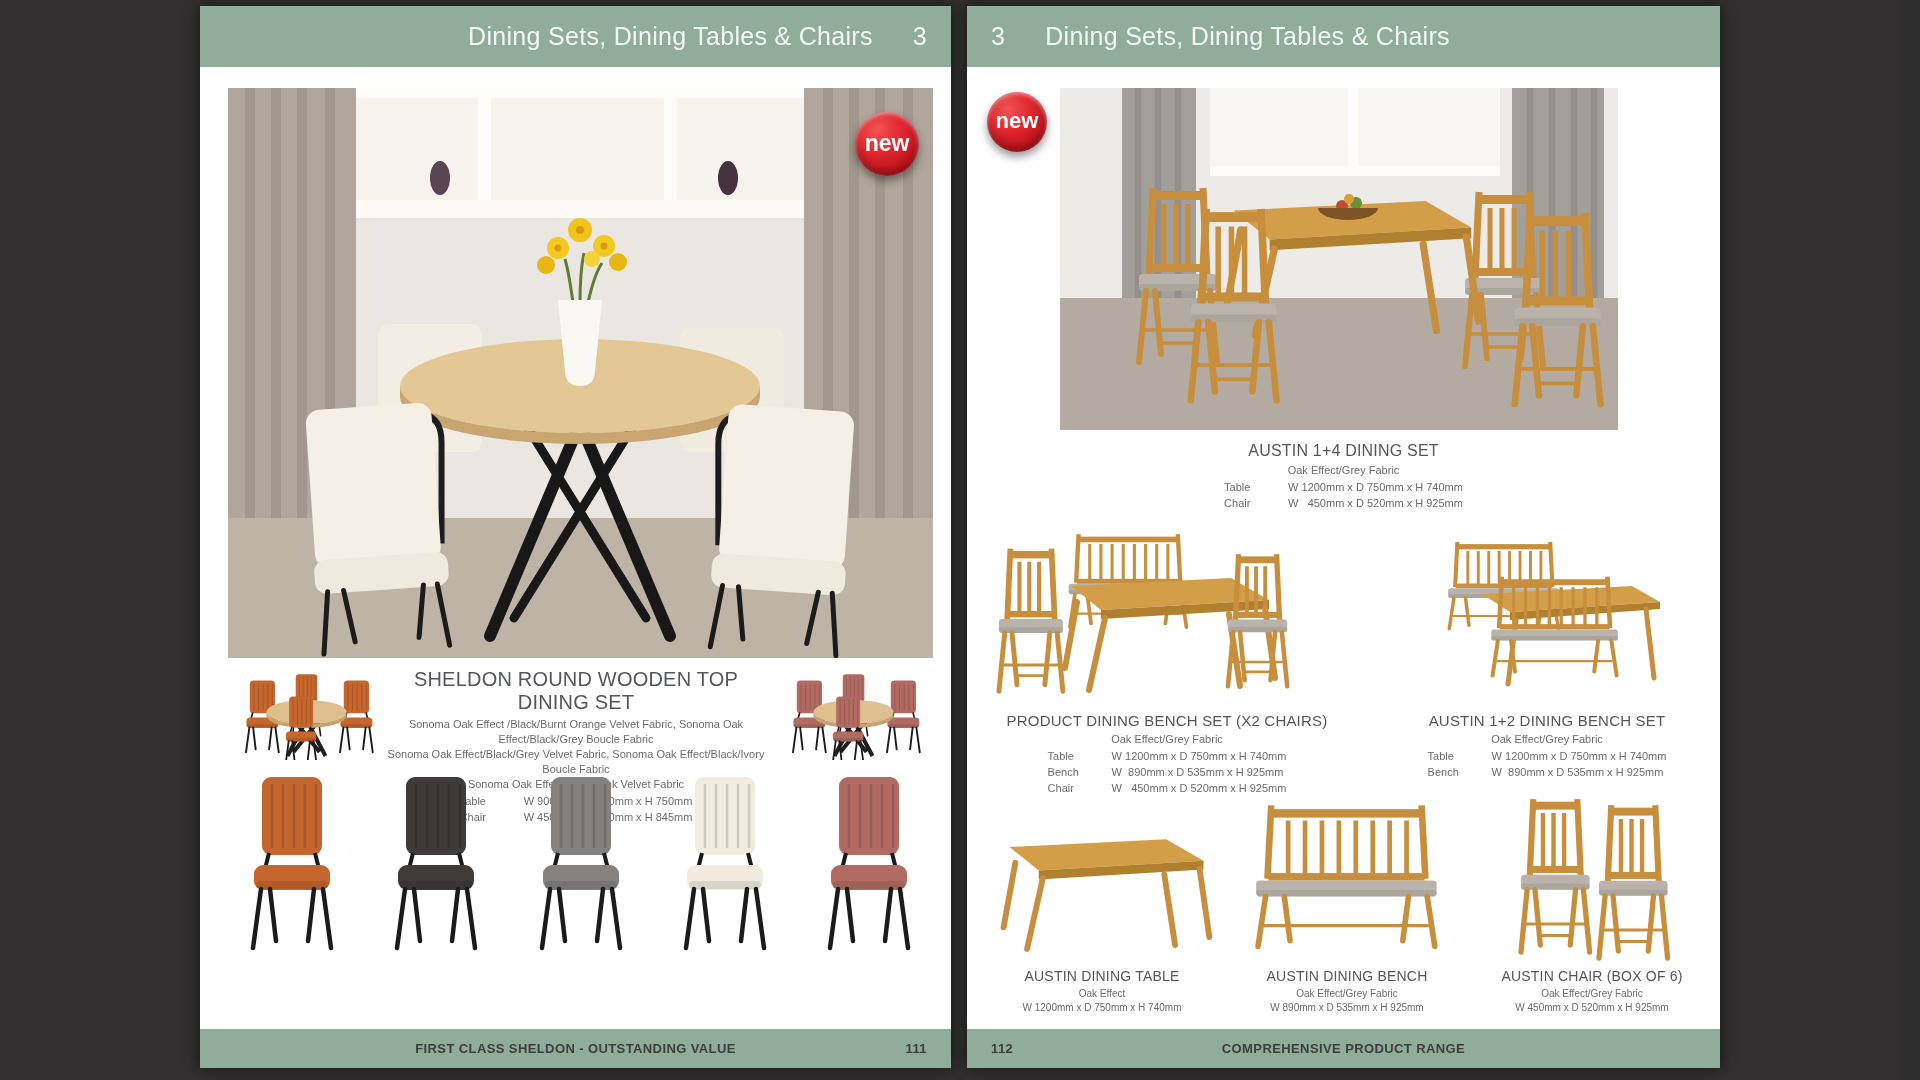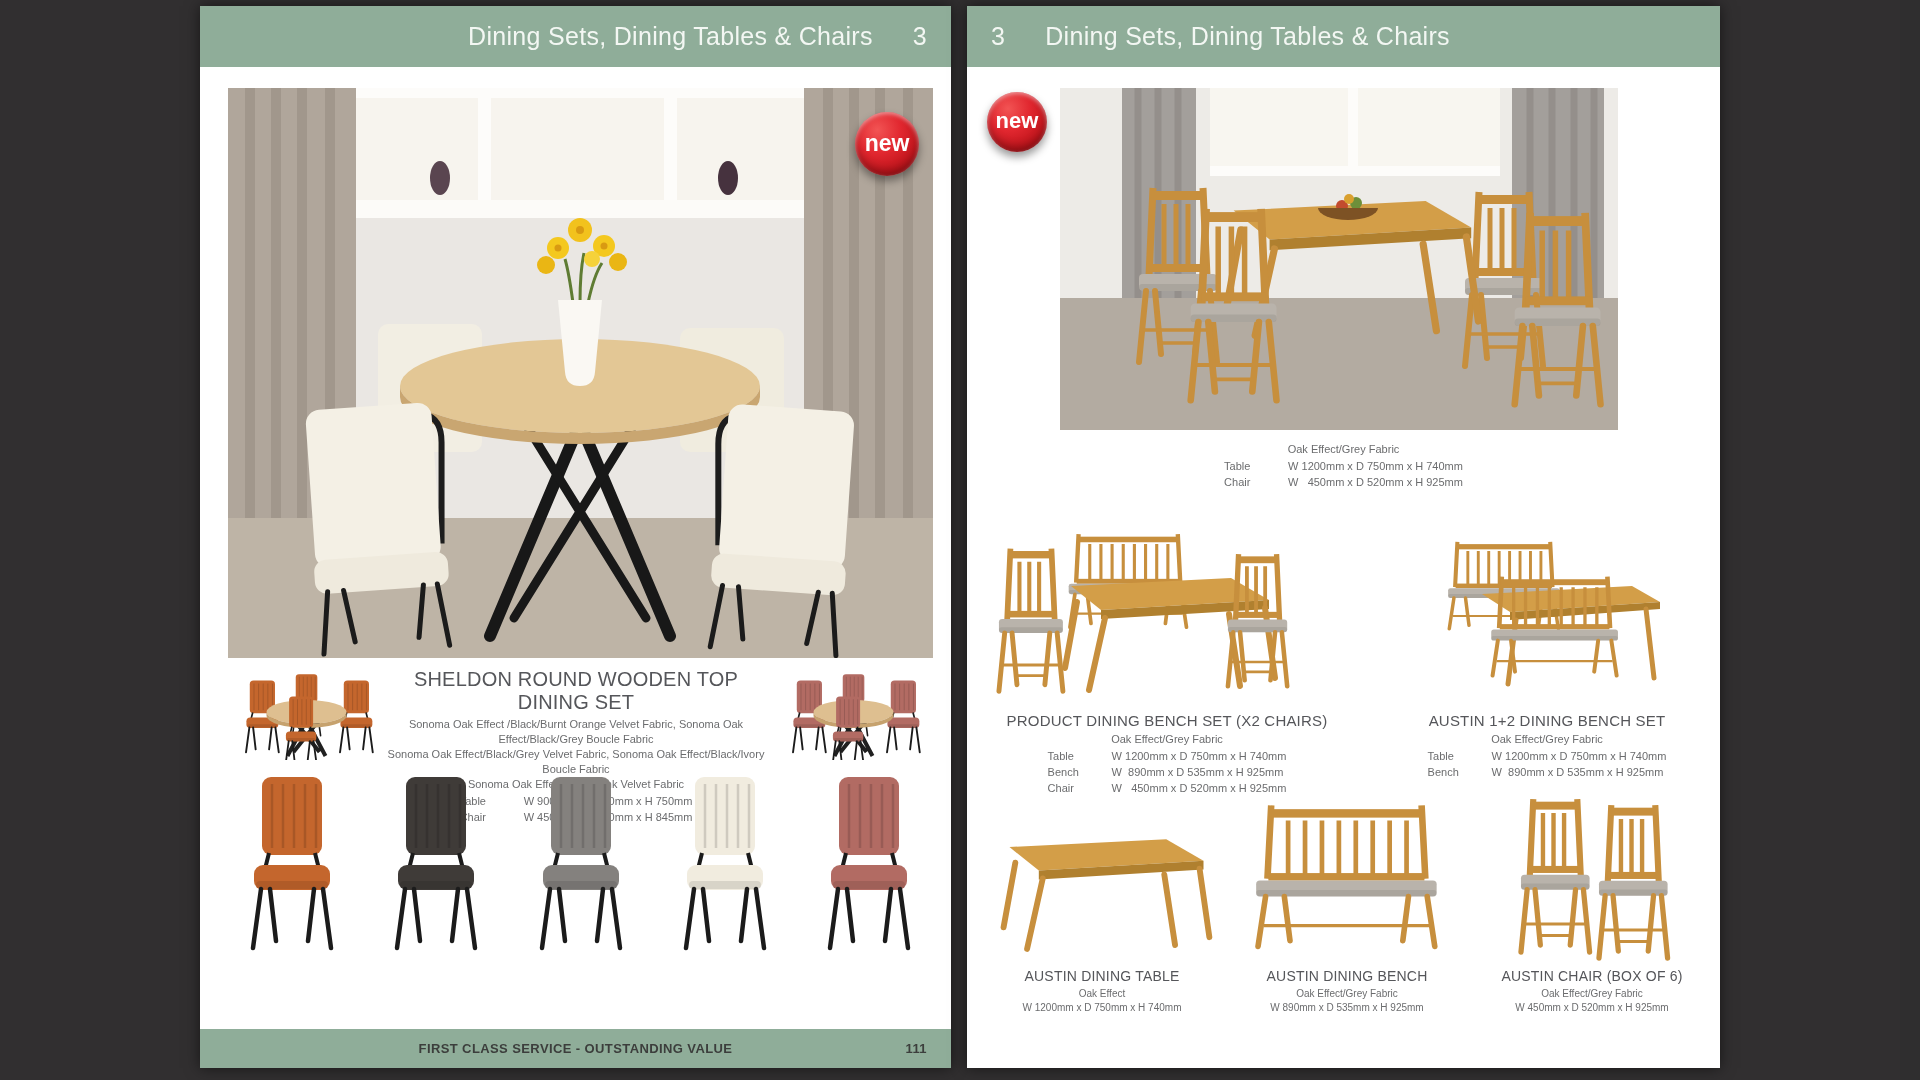"AUSTIN 1+4 DINING SET" div.ptitle { html: none -> <div>AUSTIN 1+4 DINING SET</div> }
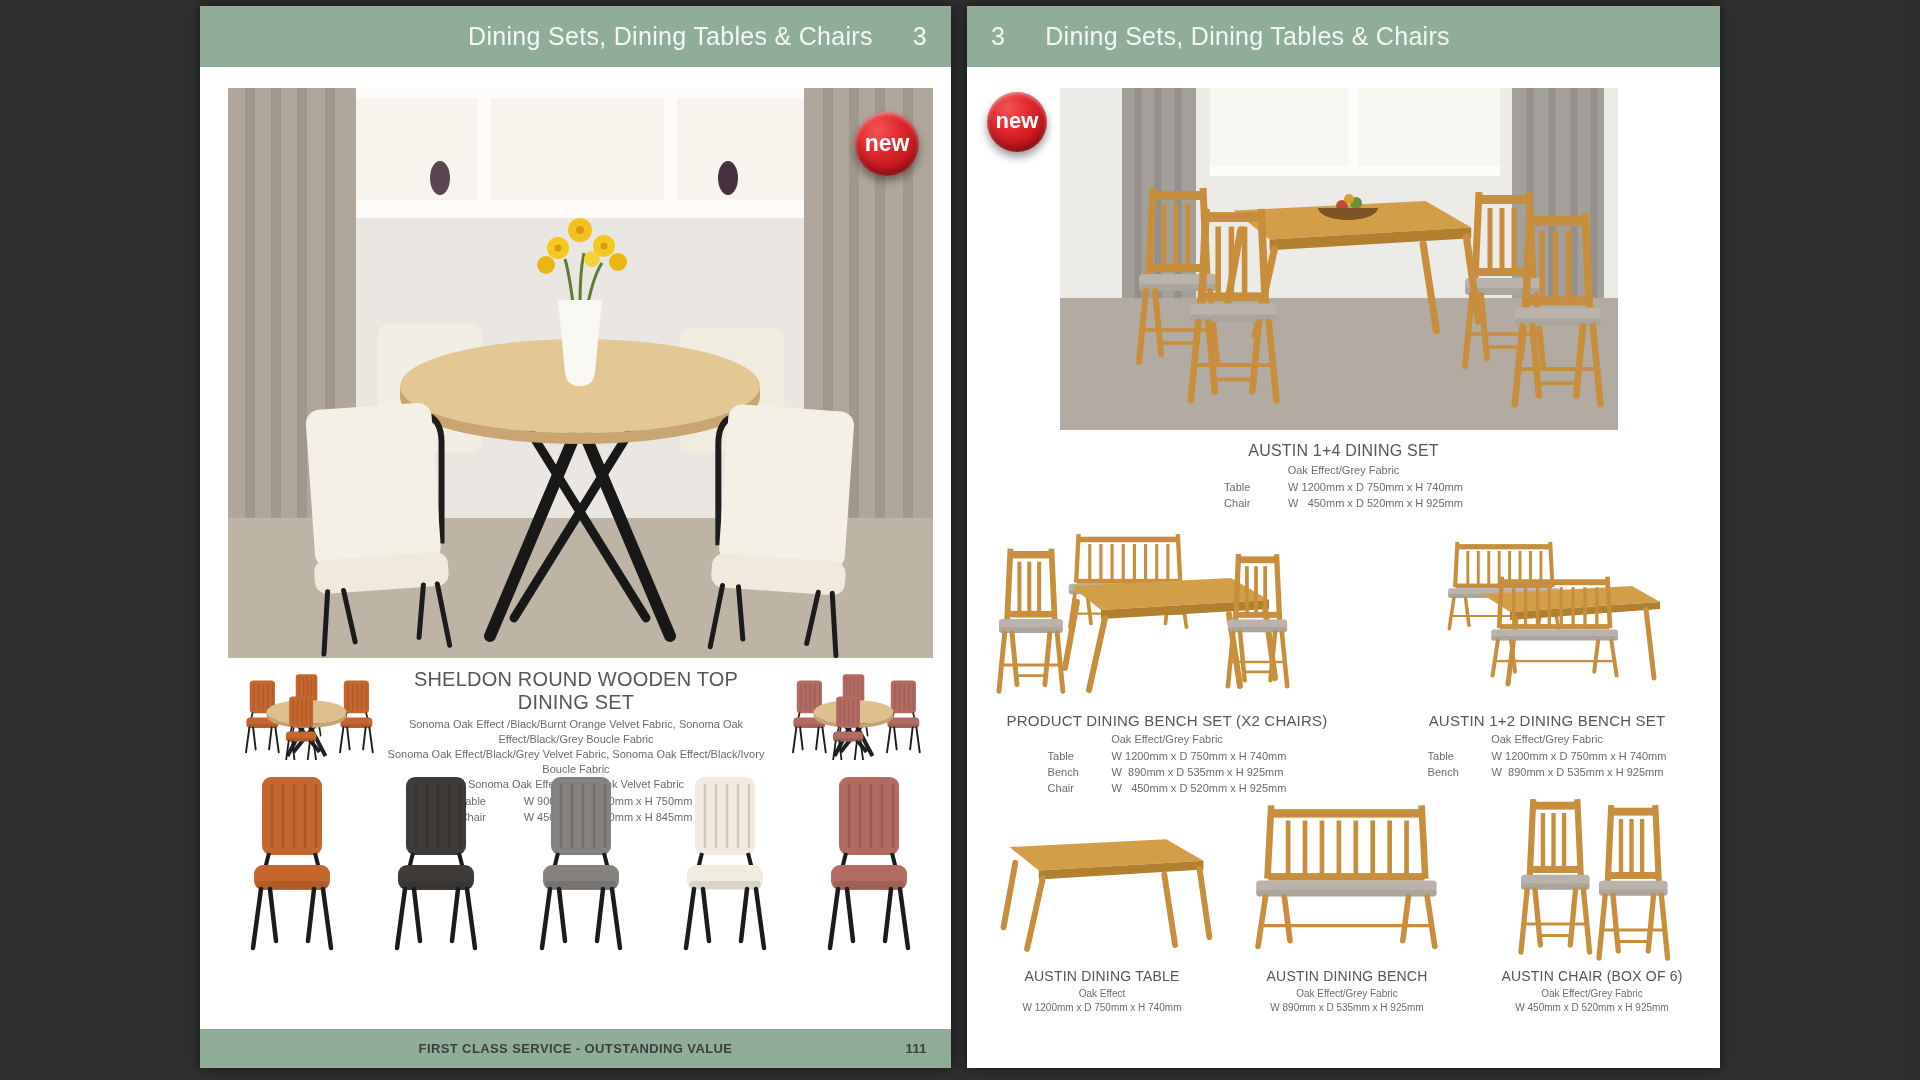"FIRST CLASS SERVICE - OUTSTANDING" span.ftag { text: SERVICE -> SHELDON }
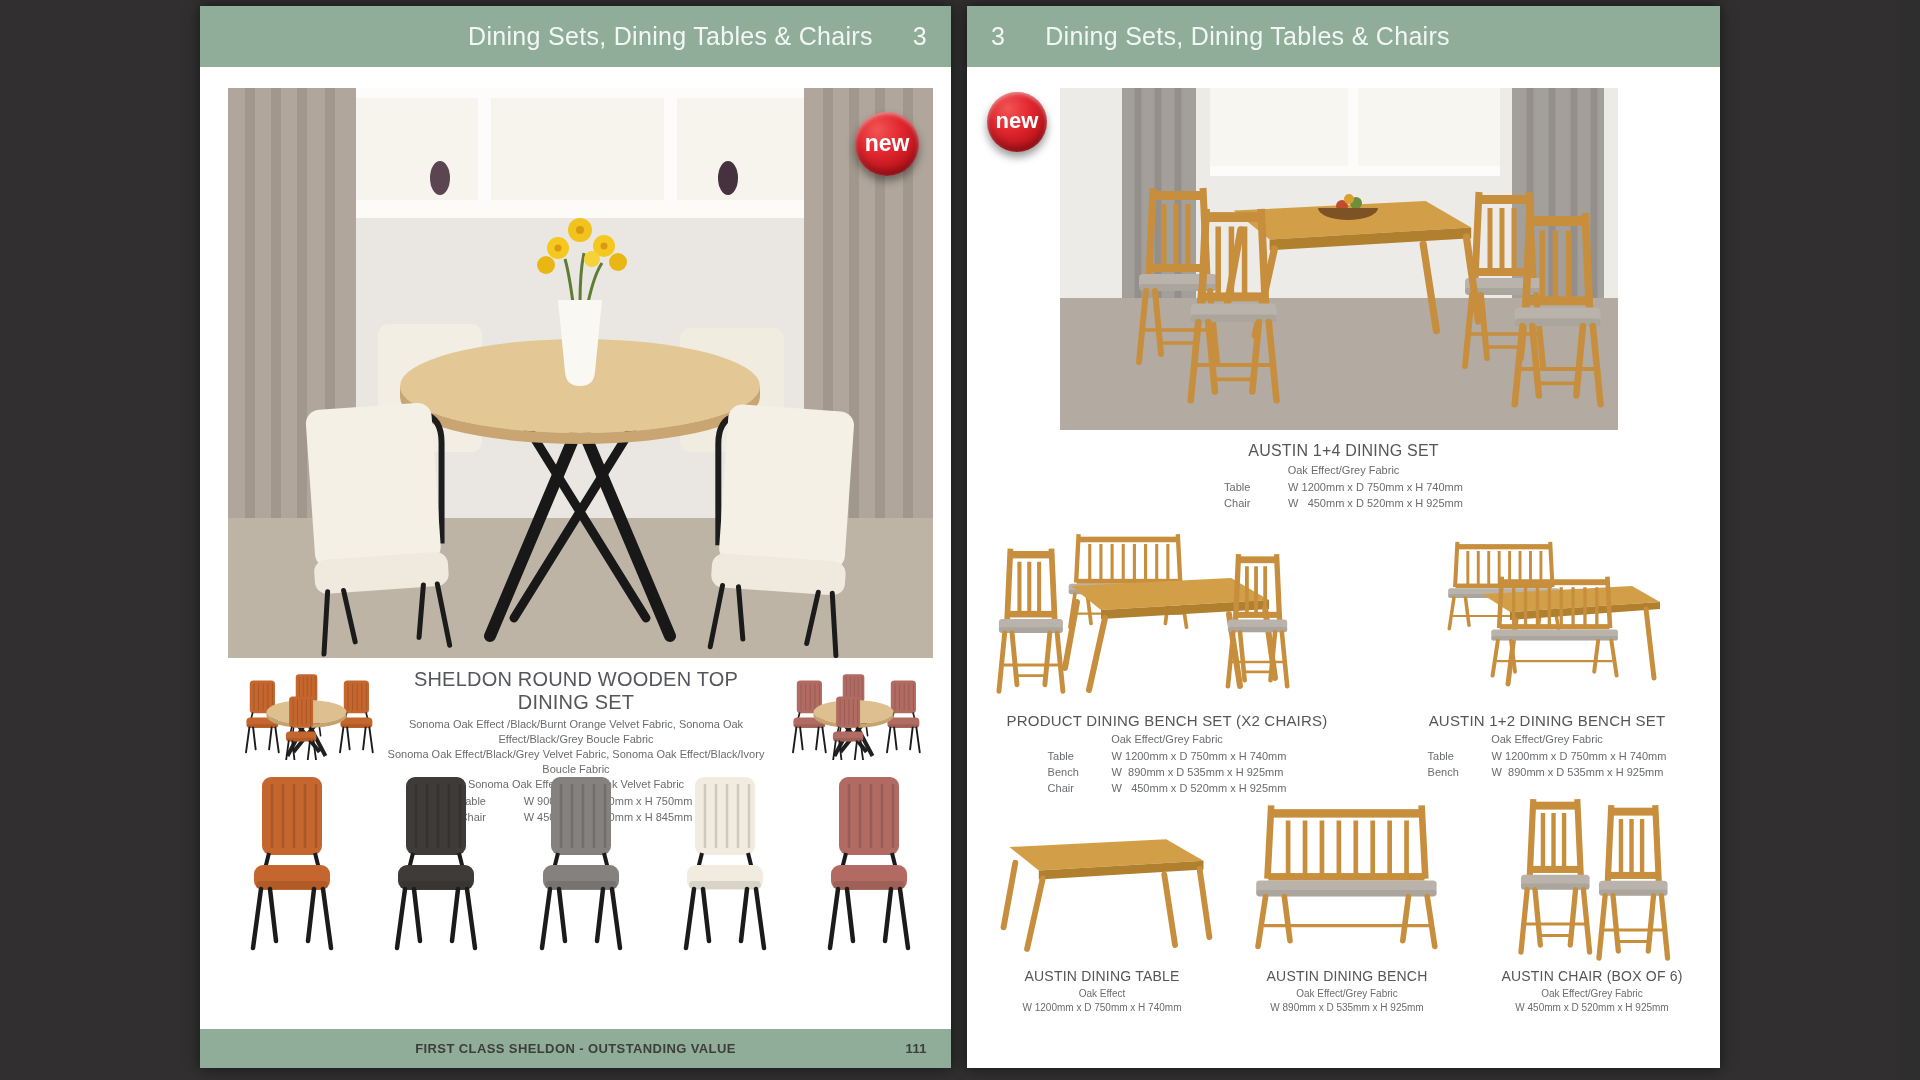"112" div.band { html: none -> <div> <span>112</span> <span>COMPREHENSIVE PRODUCT RANGE</span> </div> }
